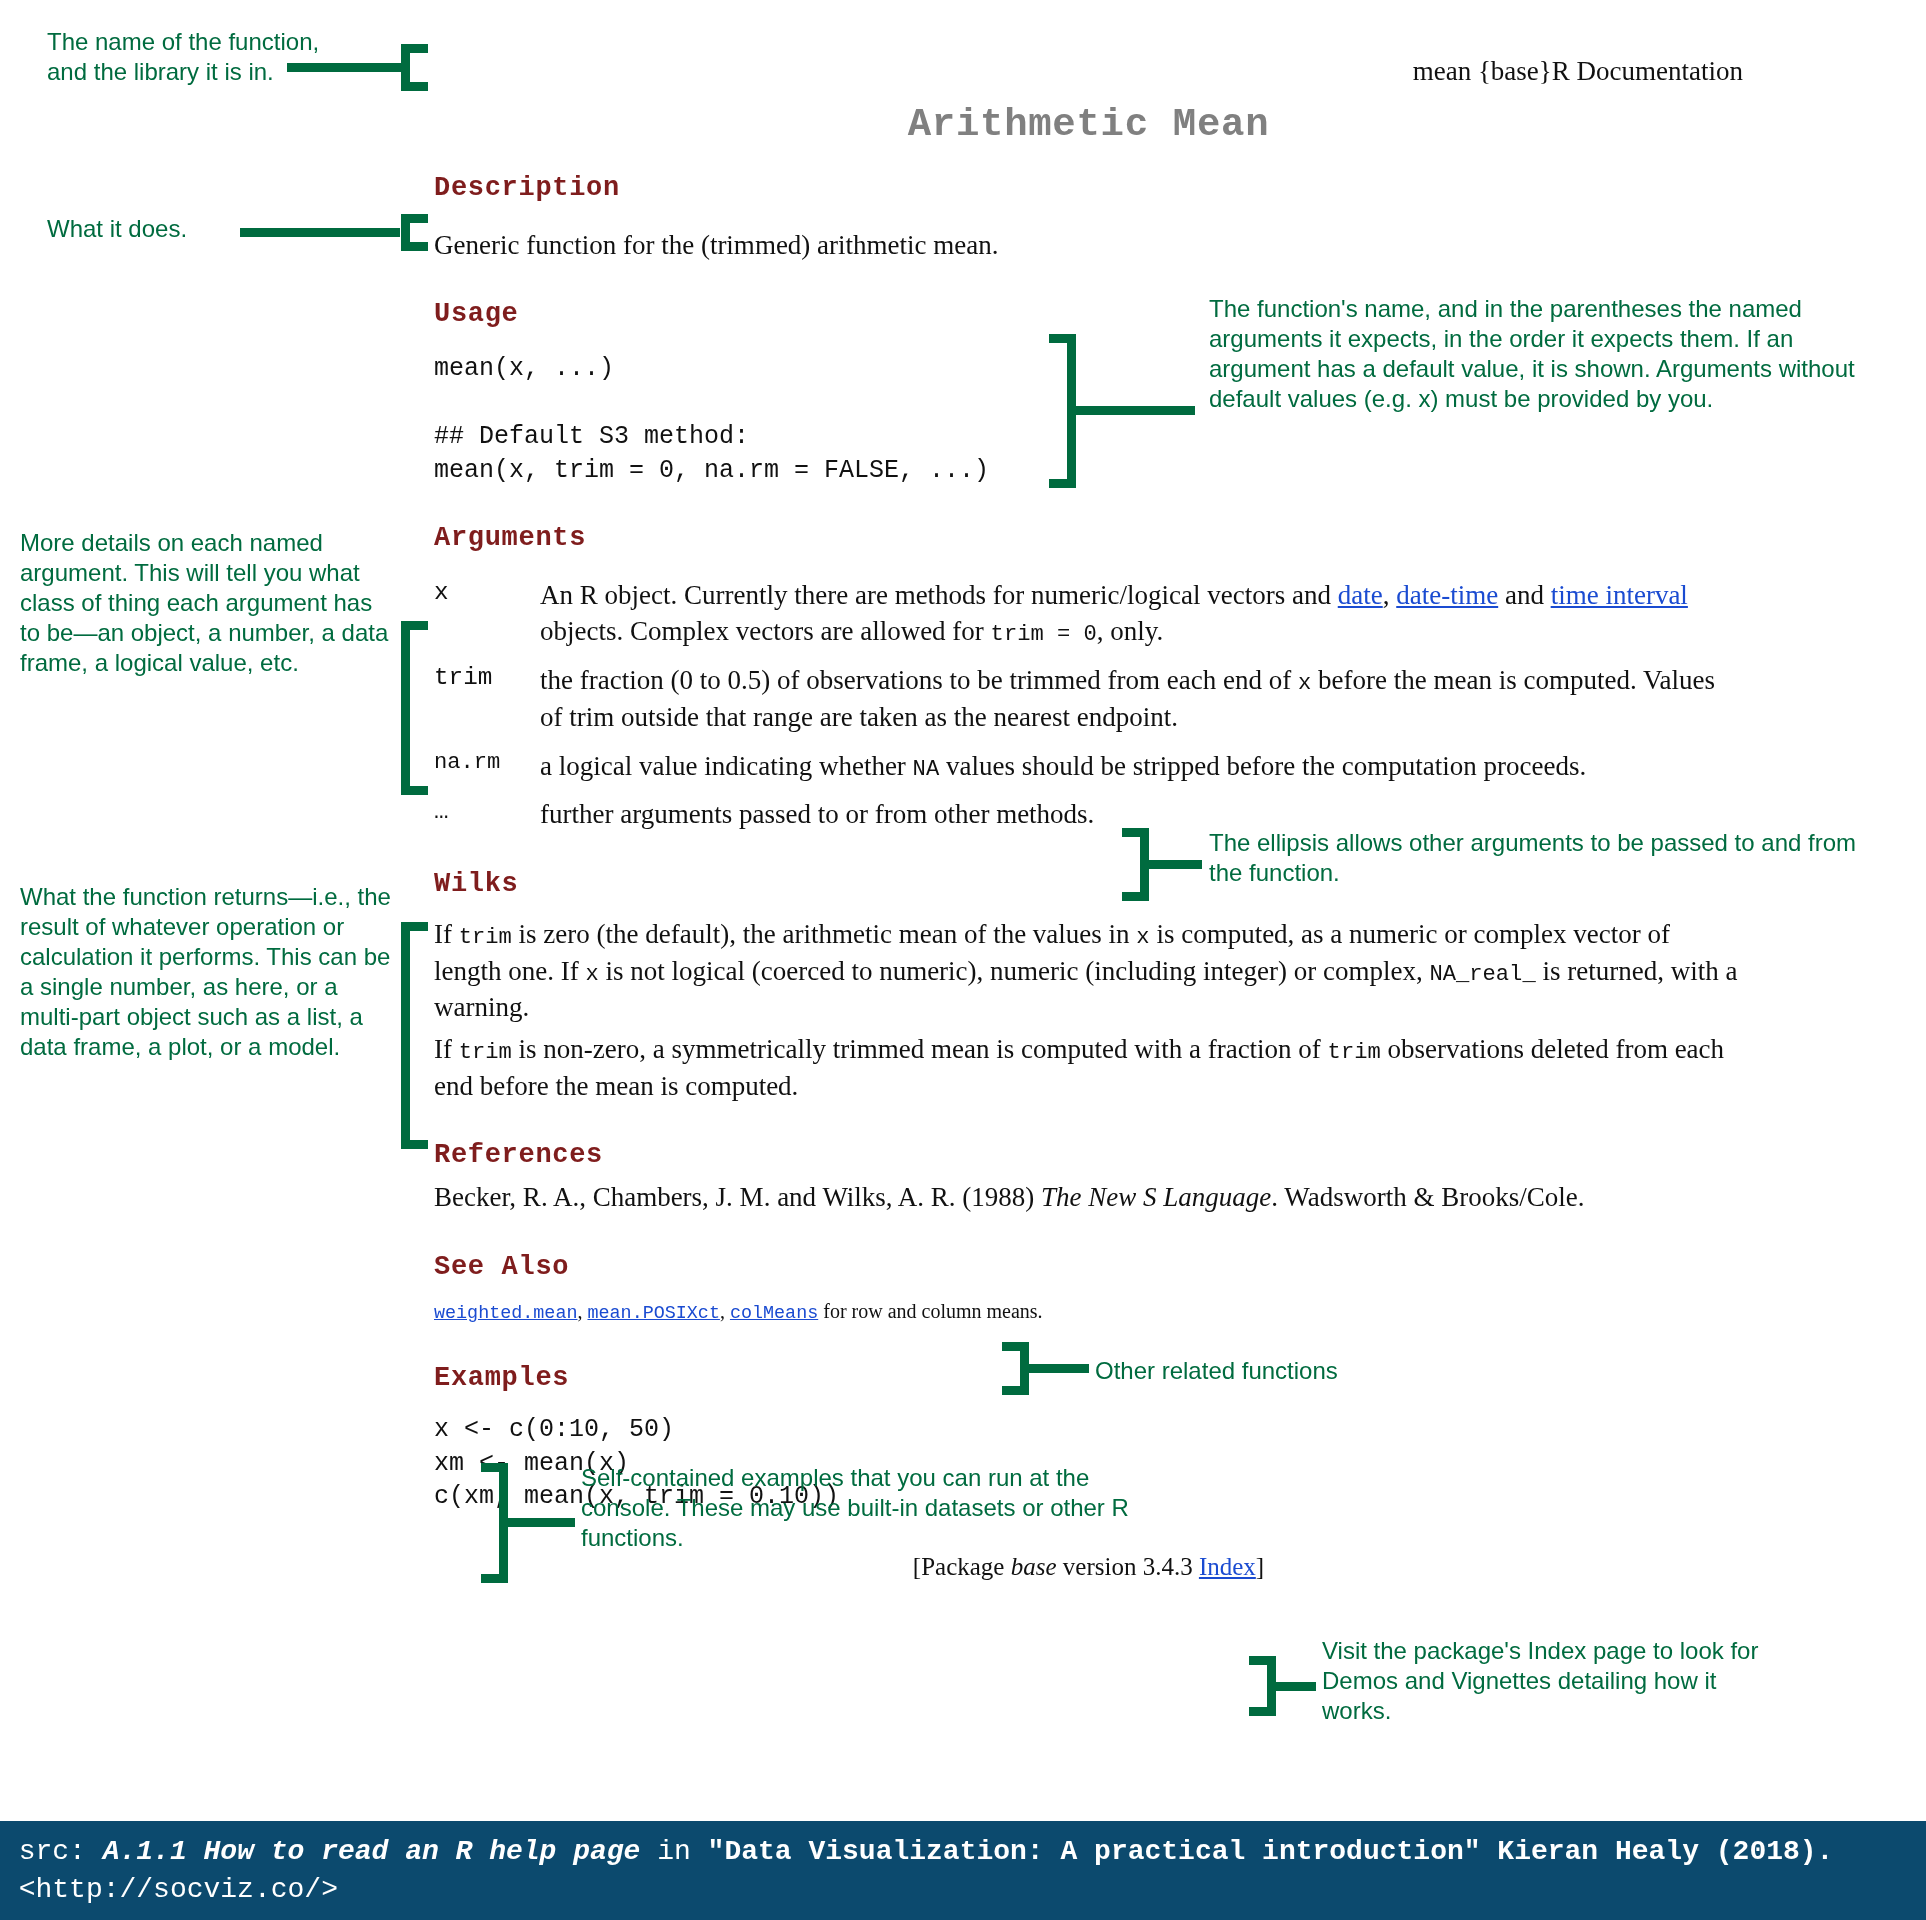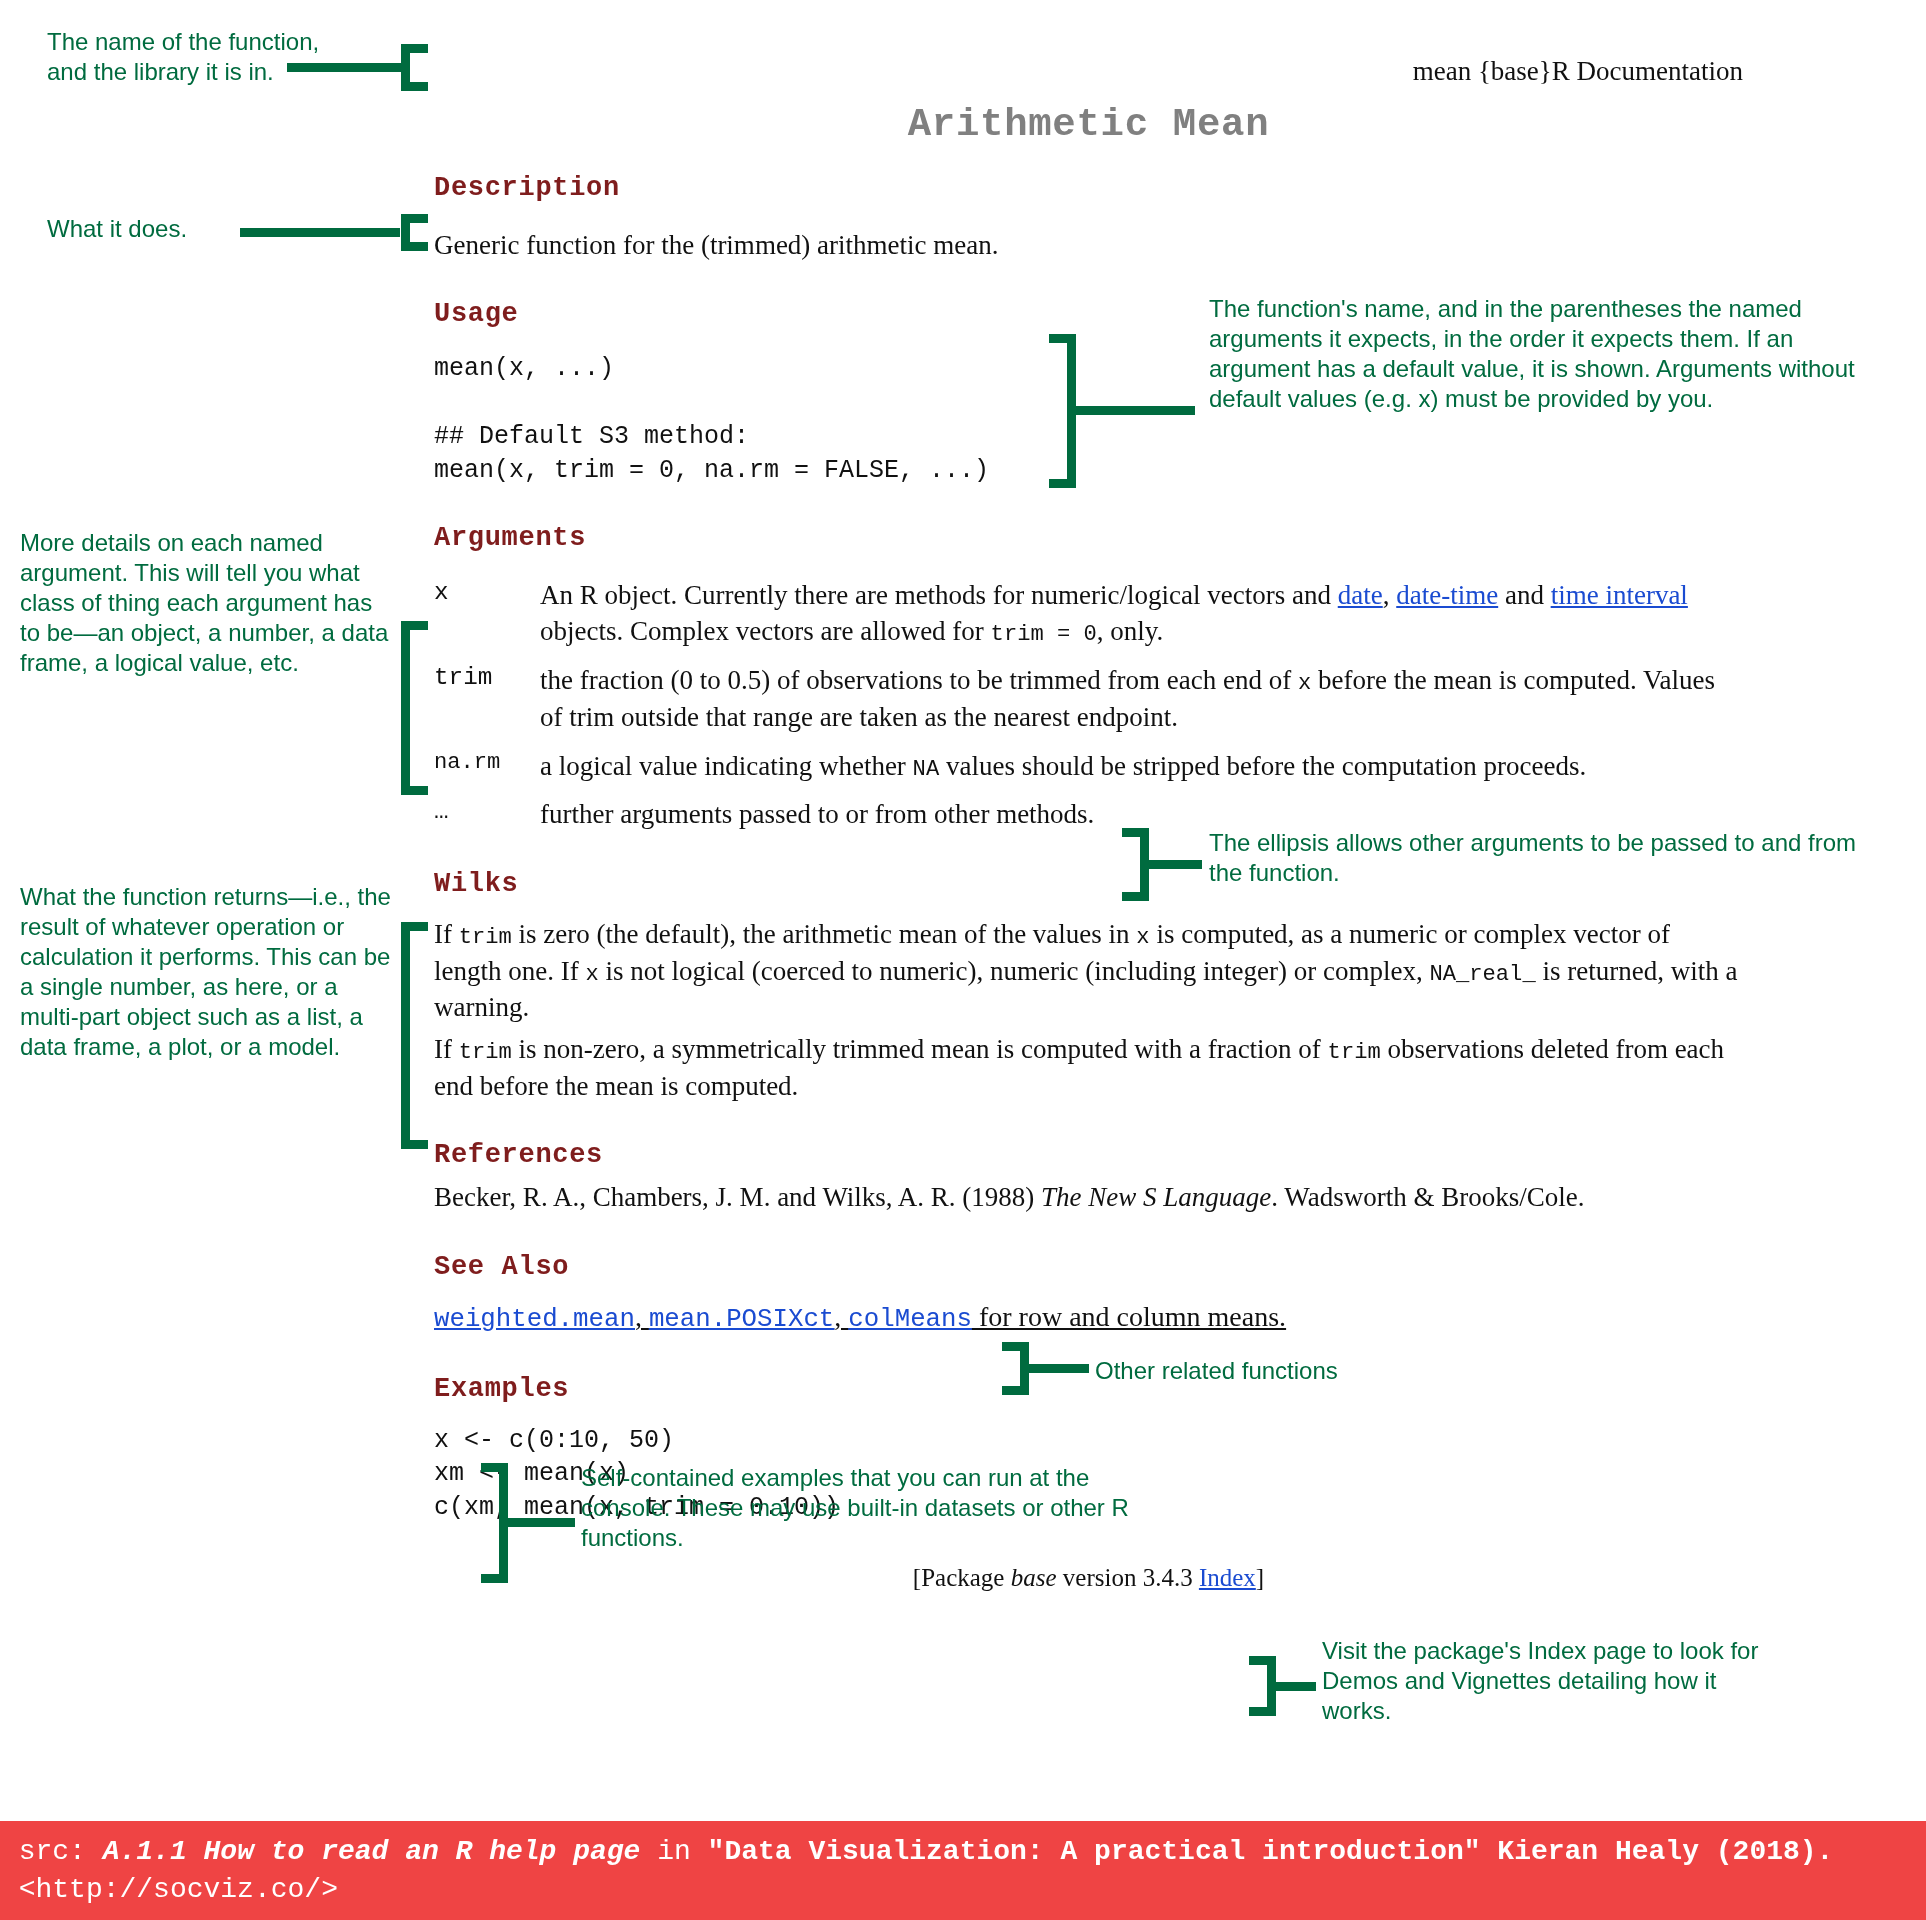"weighted.mean, mean.POSIXct, colMeans" div { font-size: 28px -> 20px; text-decoration: underline -> none }
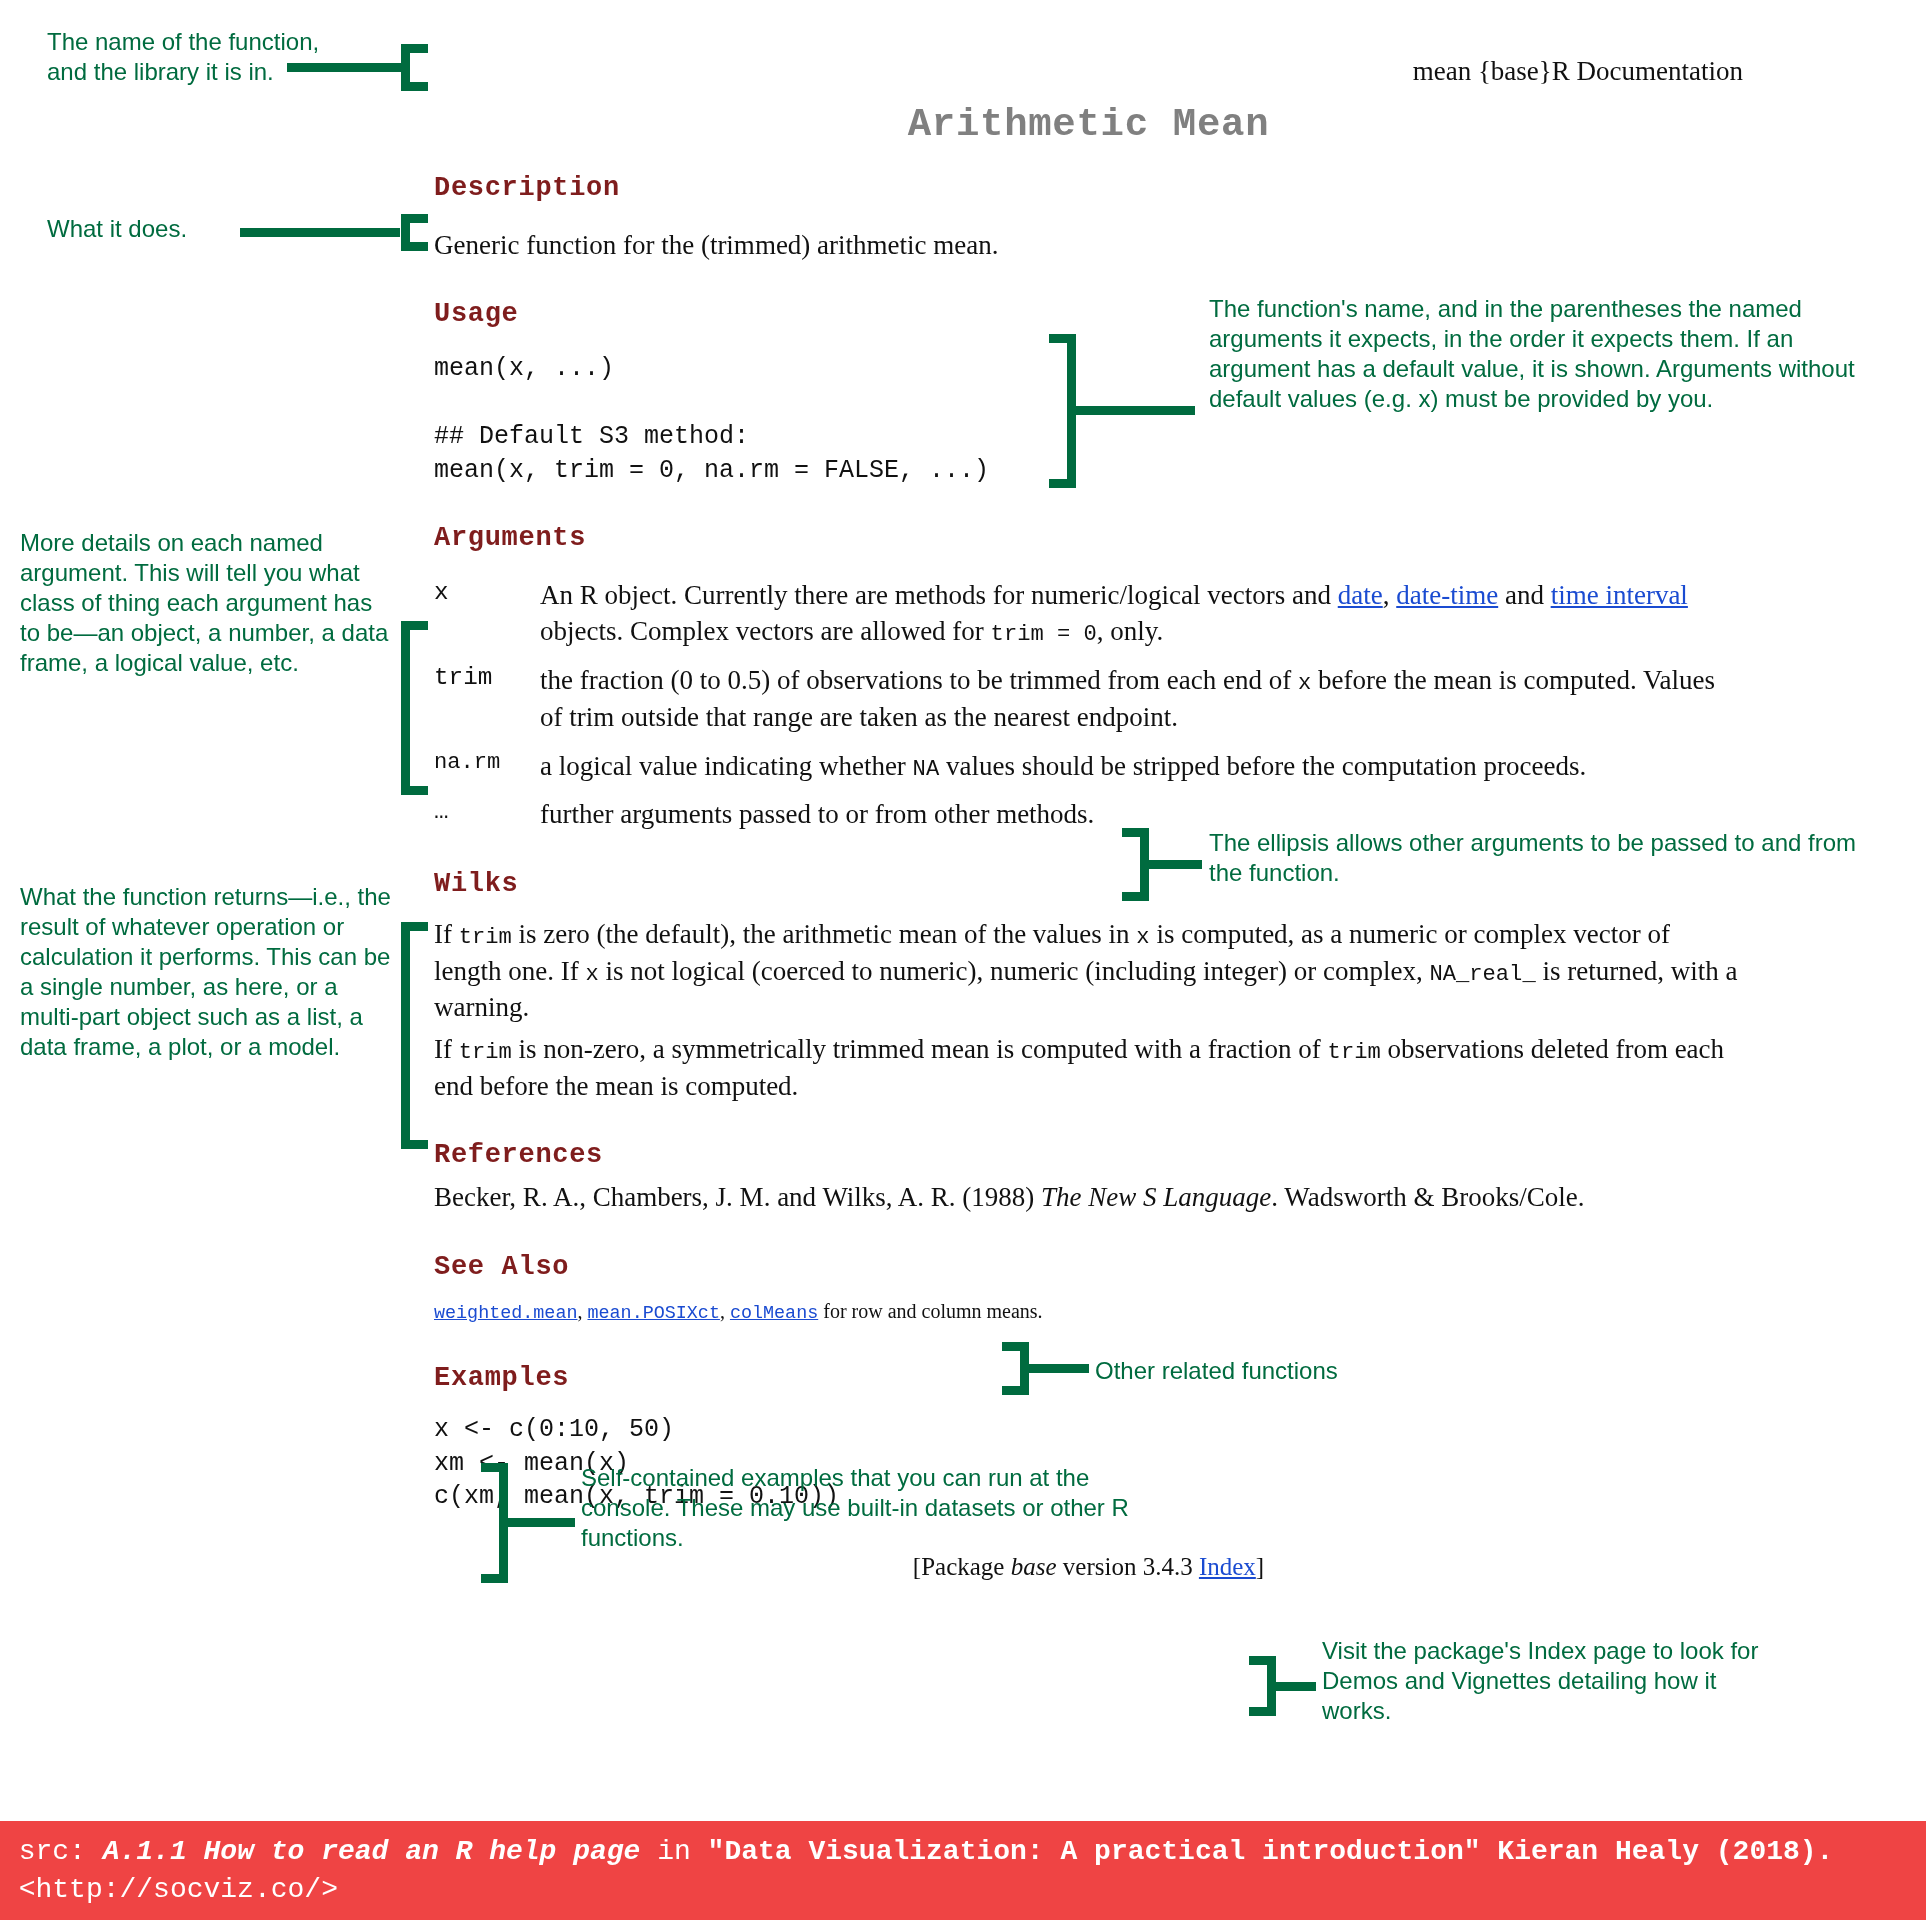"src: A.1.1 How to read" .footer { background: #ef4444 -> #0c4a6e }
